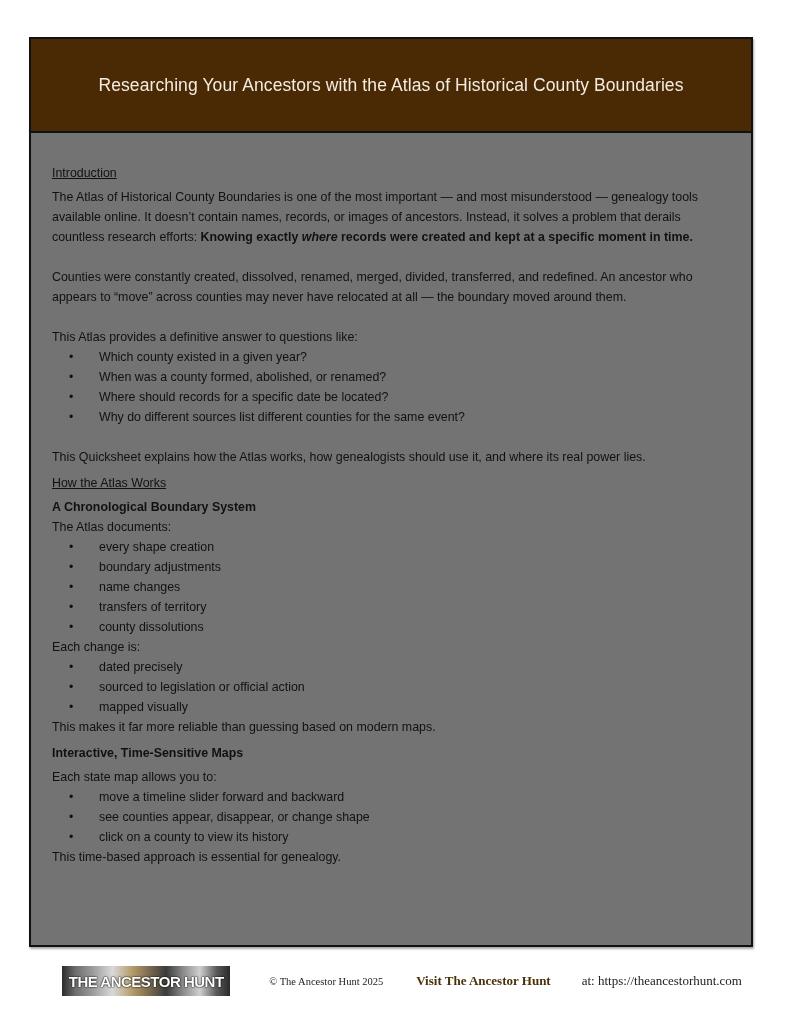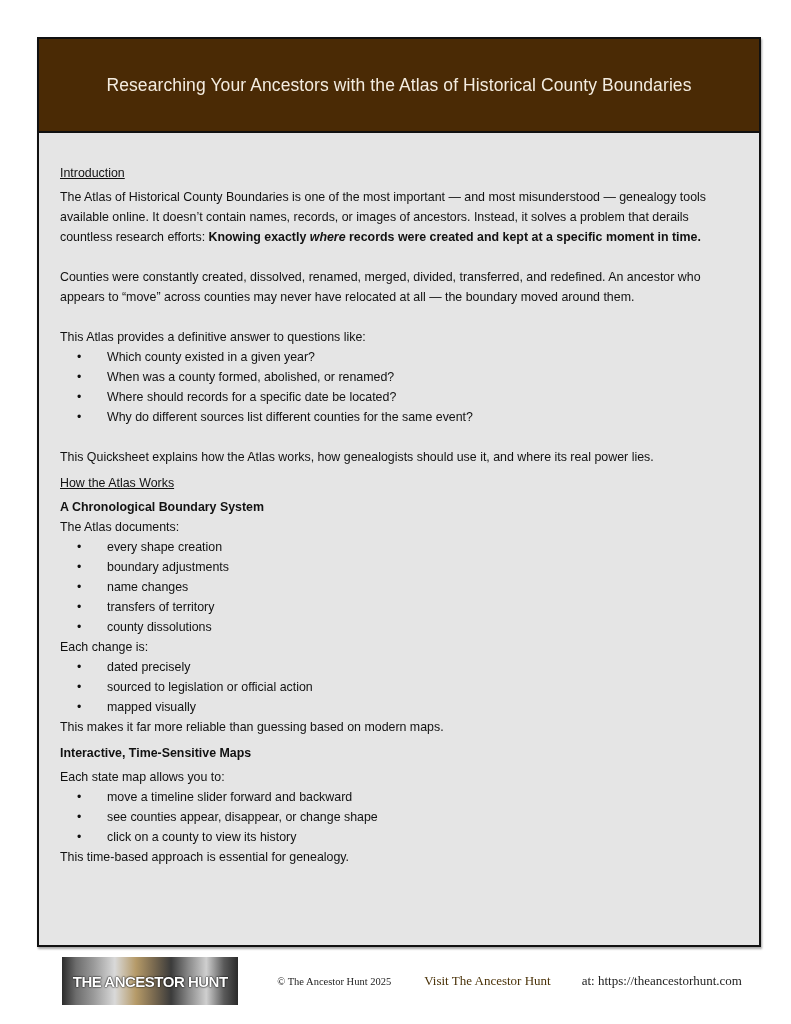"Researching Your Ancestors with the" .frame { background: #e5e5e5 -> #737373; left: 37px -> 29px }
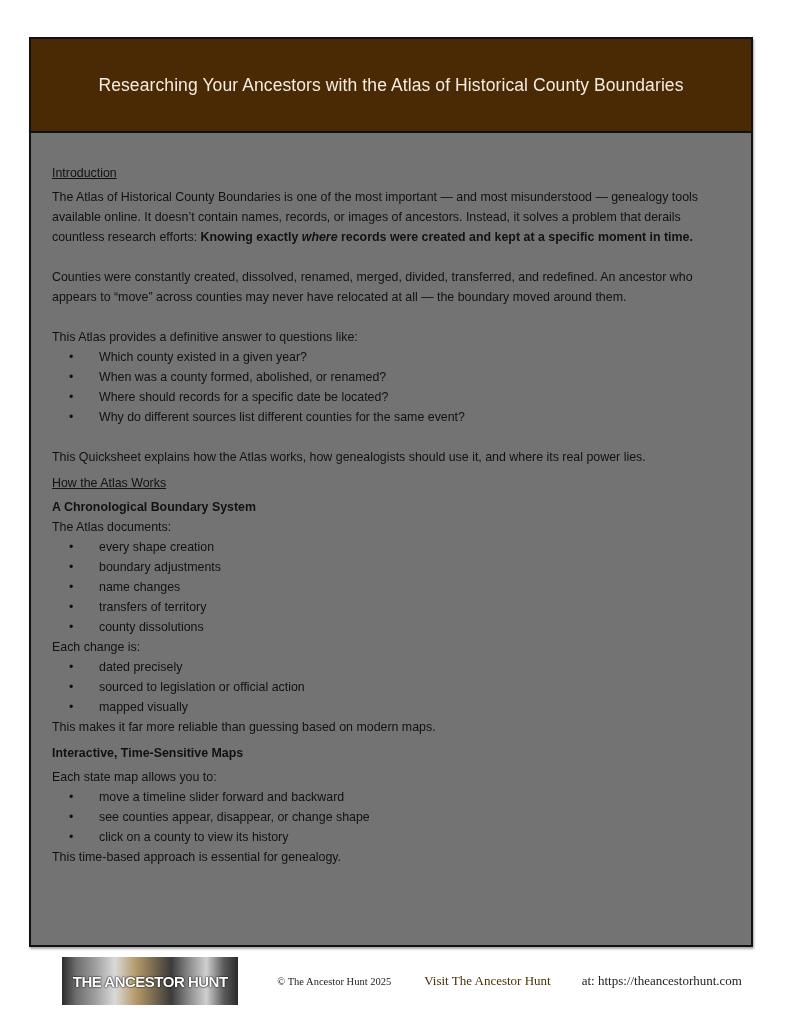"THE ANCESTOR HUNT" .logo { height: 48px -> 30px }
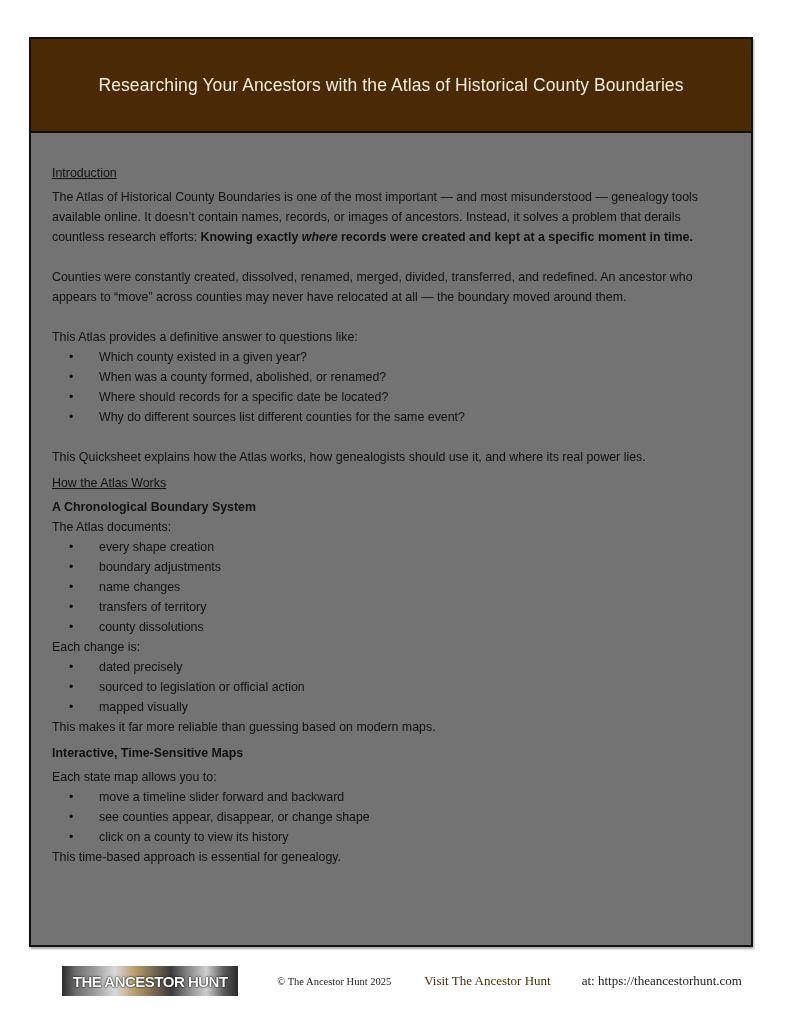"Visit The Ancestor Hunt" .visit { font-weight: normal -> bold }
